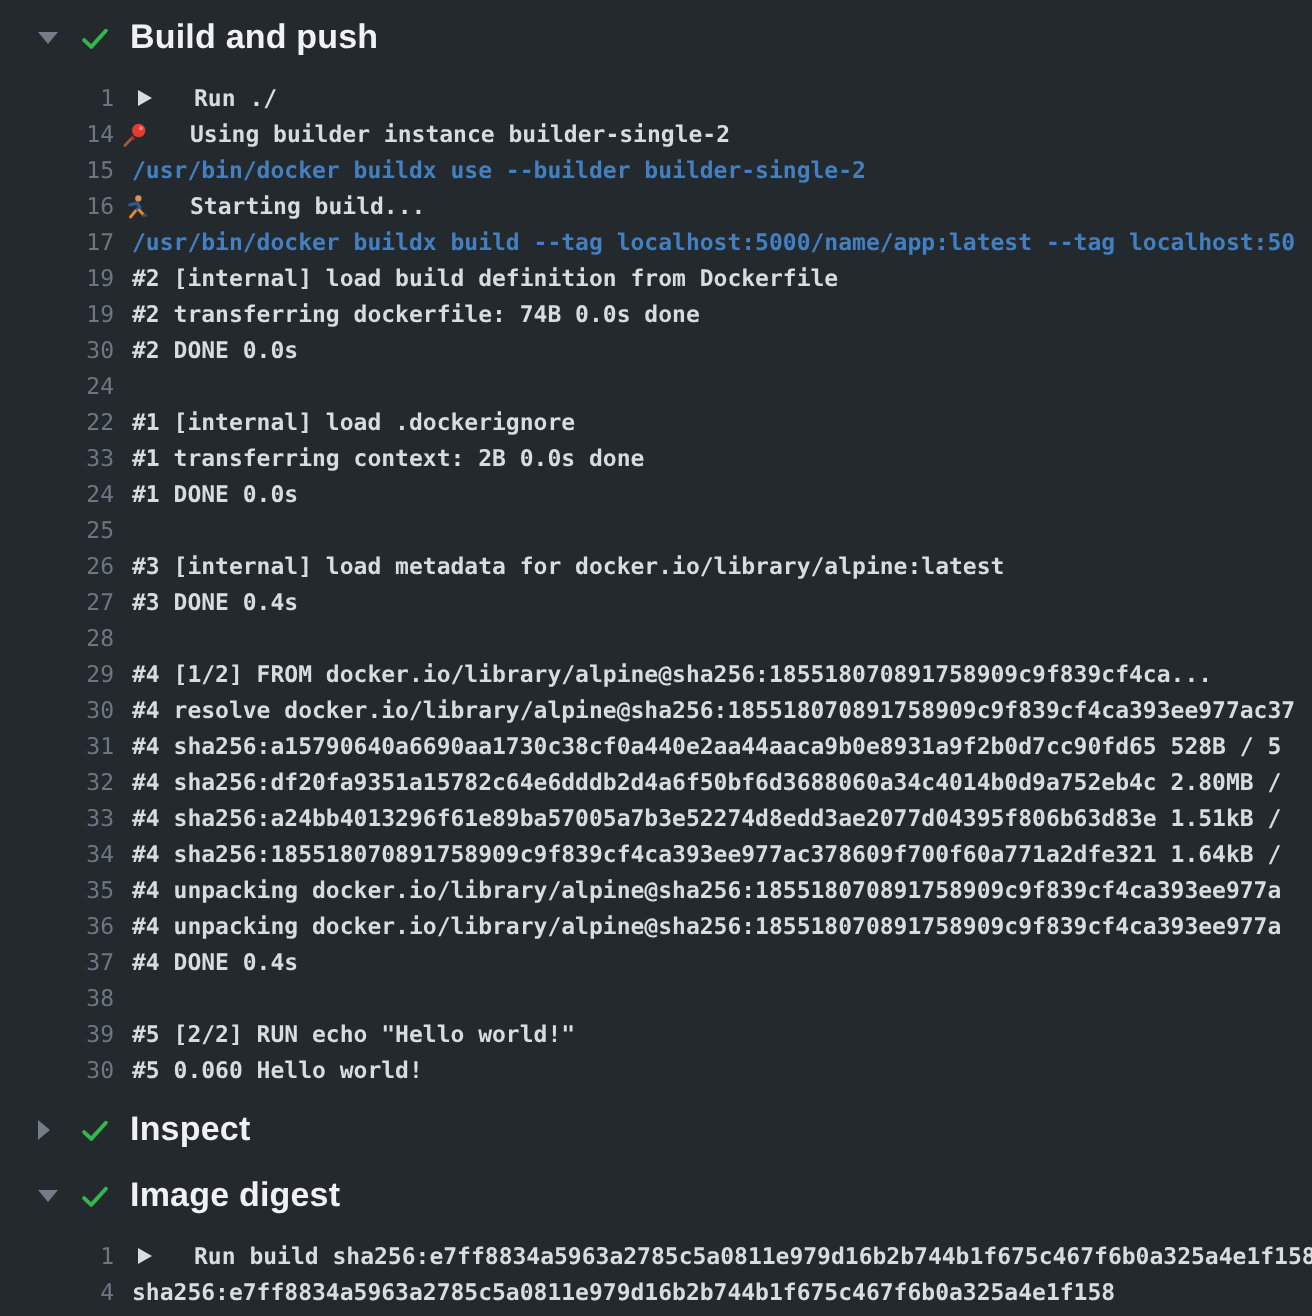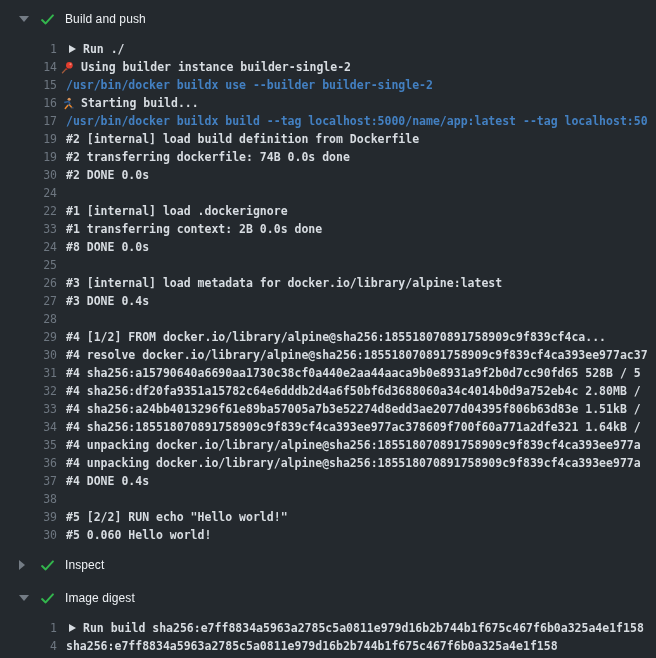"Build and push" .section-title { font-size: 12px -> 17px; font-weight: 400 -> 700 }
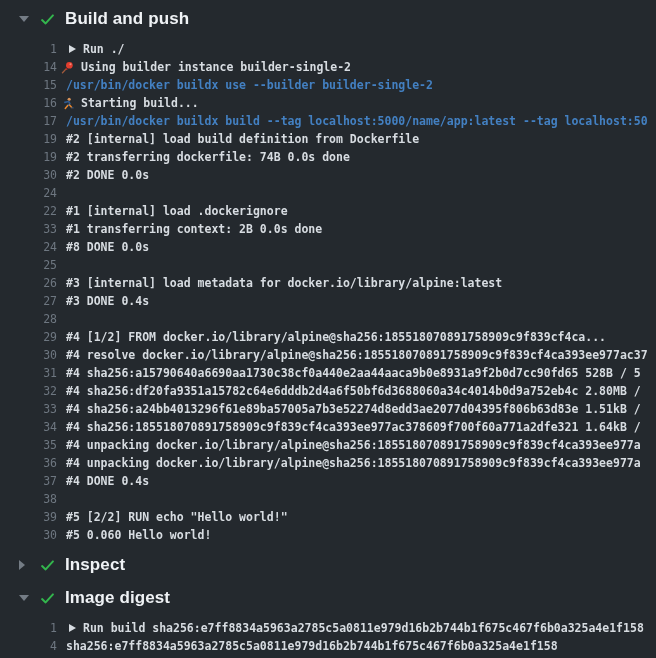"Run ./" .line-prefix + .line-content { margin-left: 7px -> 21px }
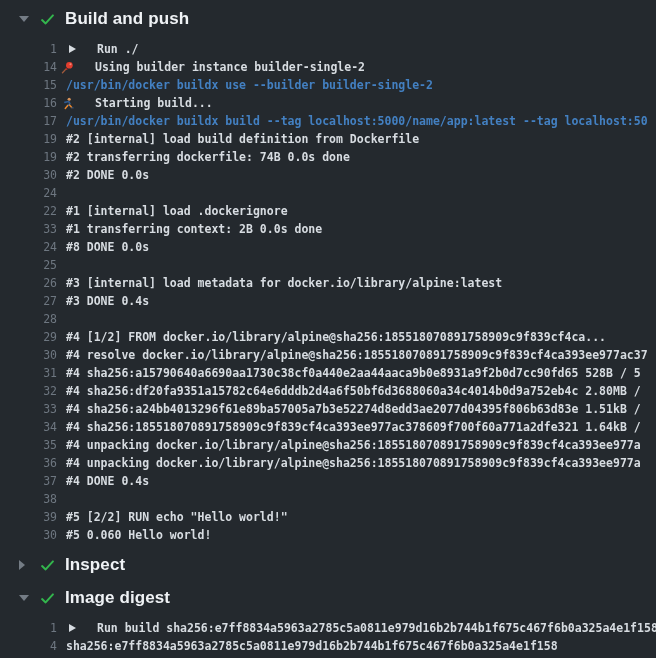"#8 DONE 0.0s" span.line-content { text: 8 -> 1 }
